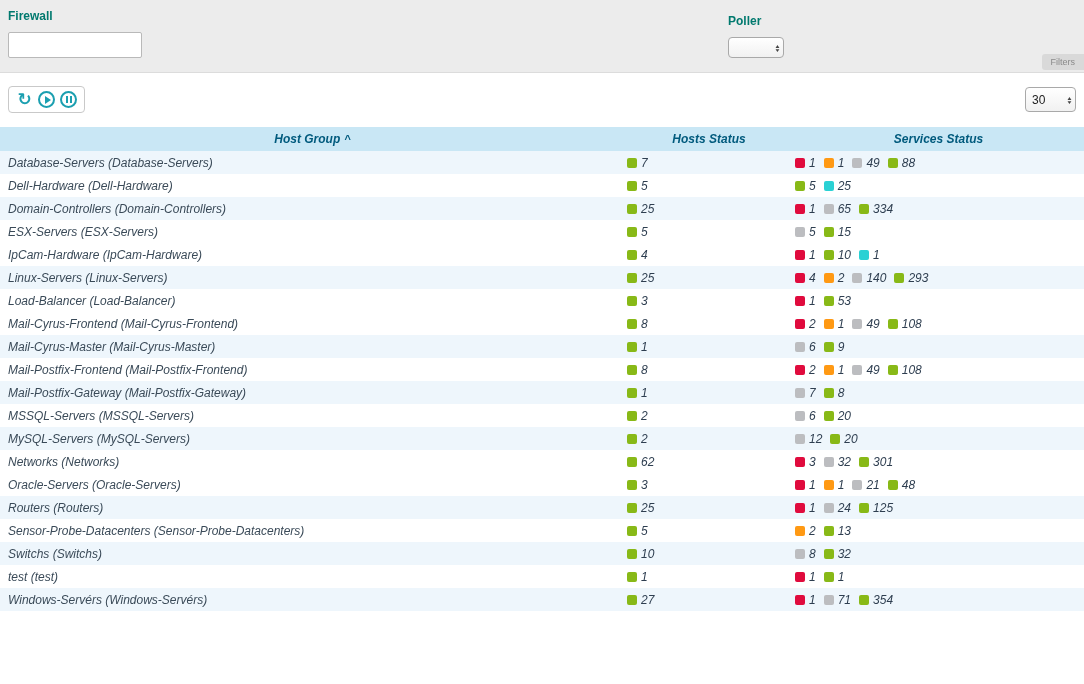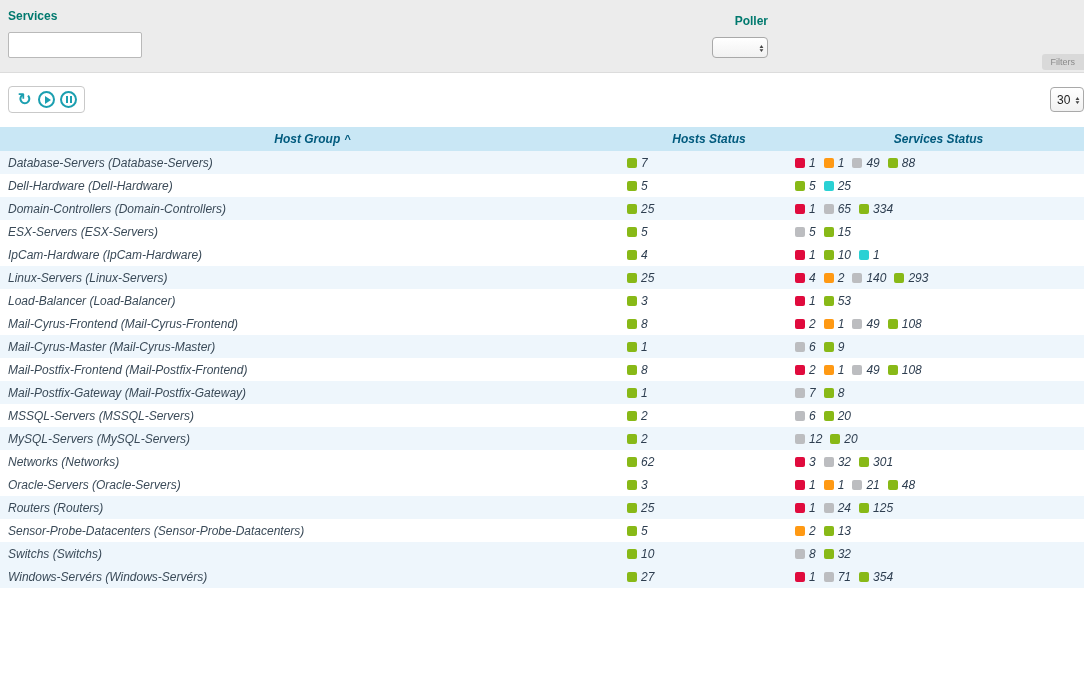"Services" label { text: Services -> Firewall }
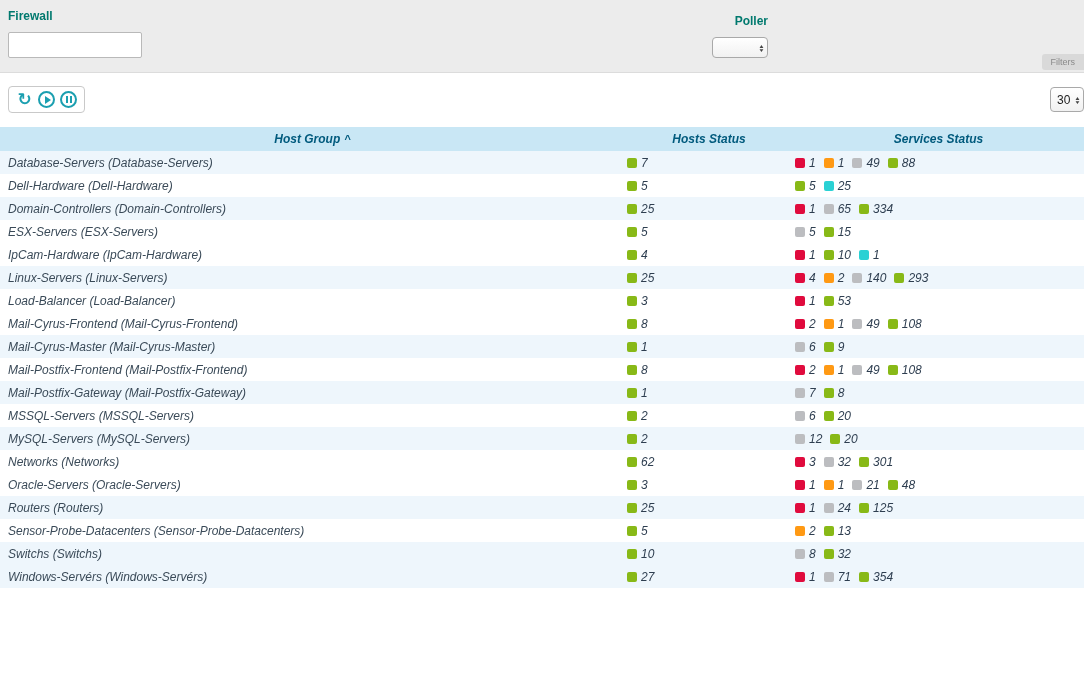"Poller" .ff-poller { left: 712px -> 728px; text-align: right -> none }
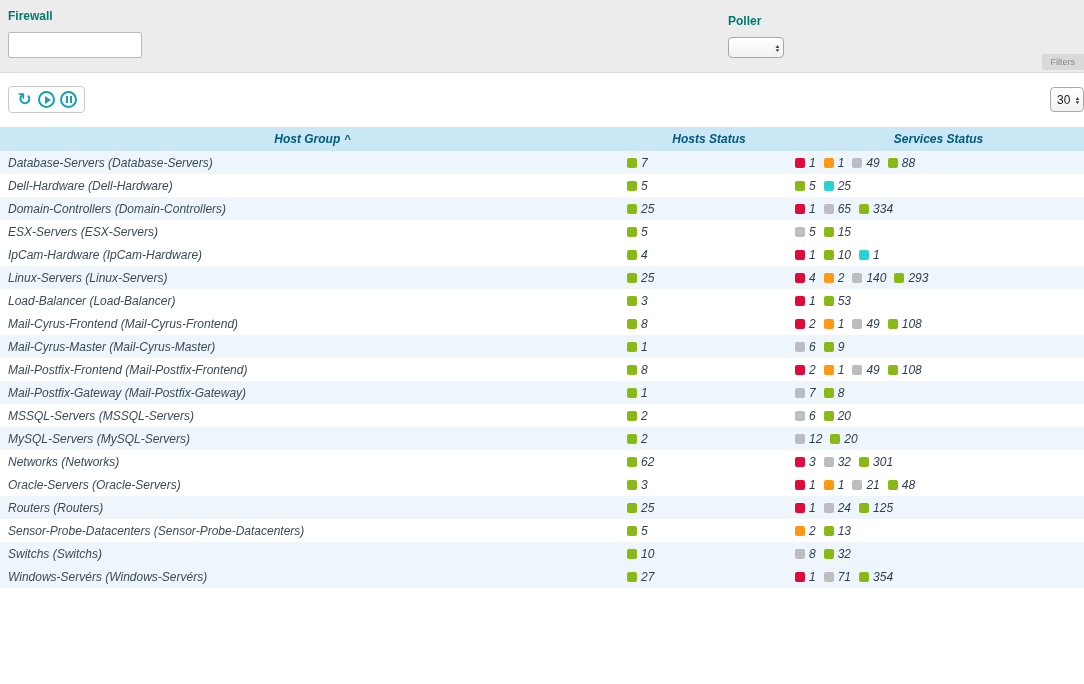"30" .pagesize { right: 0 -> 8px; width: 34px -> 51px }
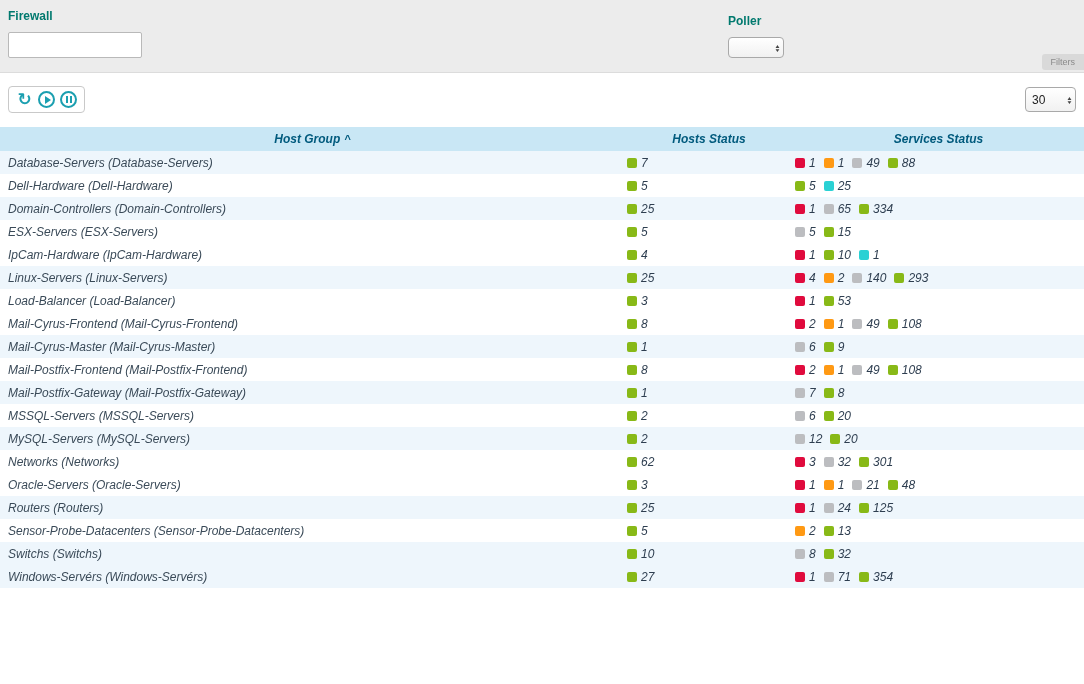"test (test)" tr.even { html: none -> <tr> <td>test (test)</td> <td><span> <span></span> <span>1</span> </span></td> <td><span> <span></span> <span>1</span> </span><span> <span></span> <span>1</span> </span></td> </tr> }
